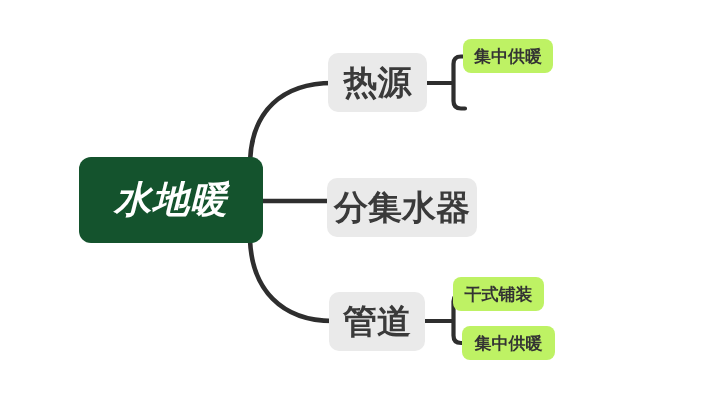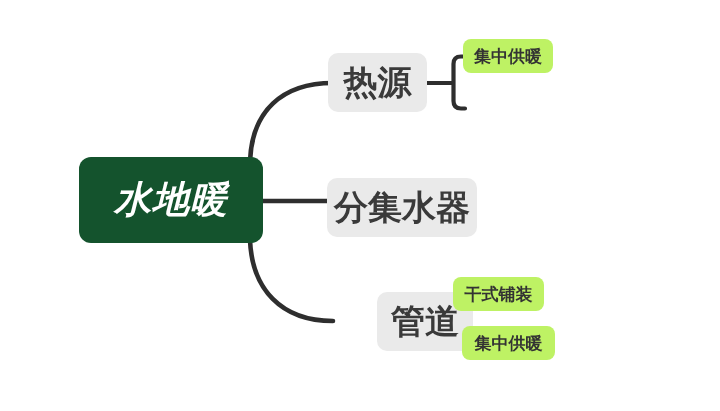"管道" .node.branch.pipe { margin-left: 48px -> none }
